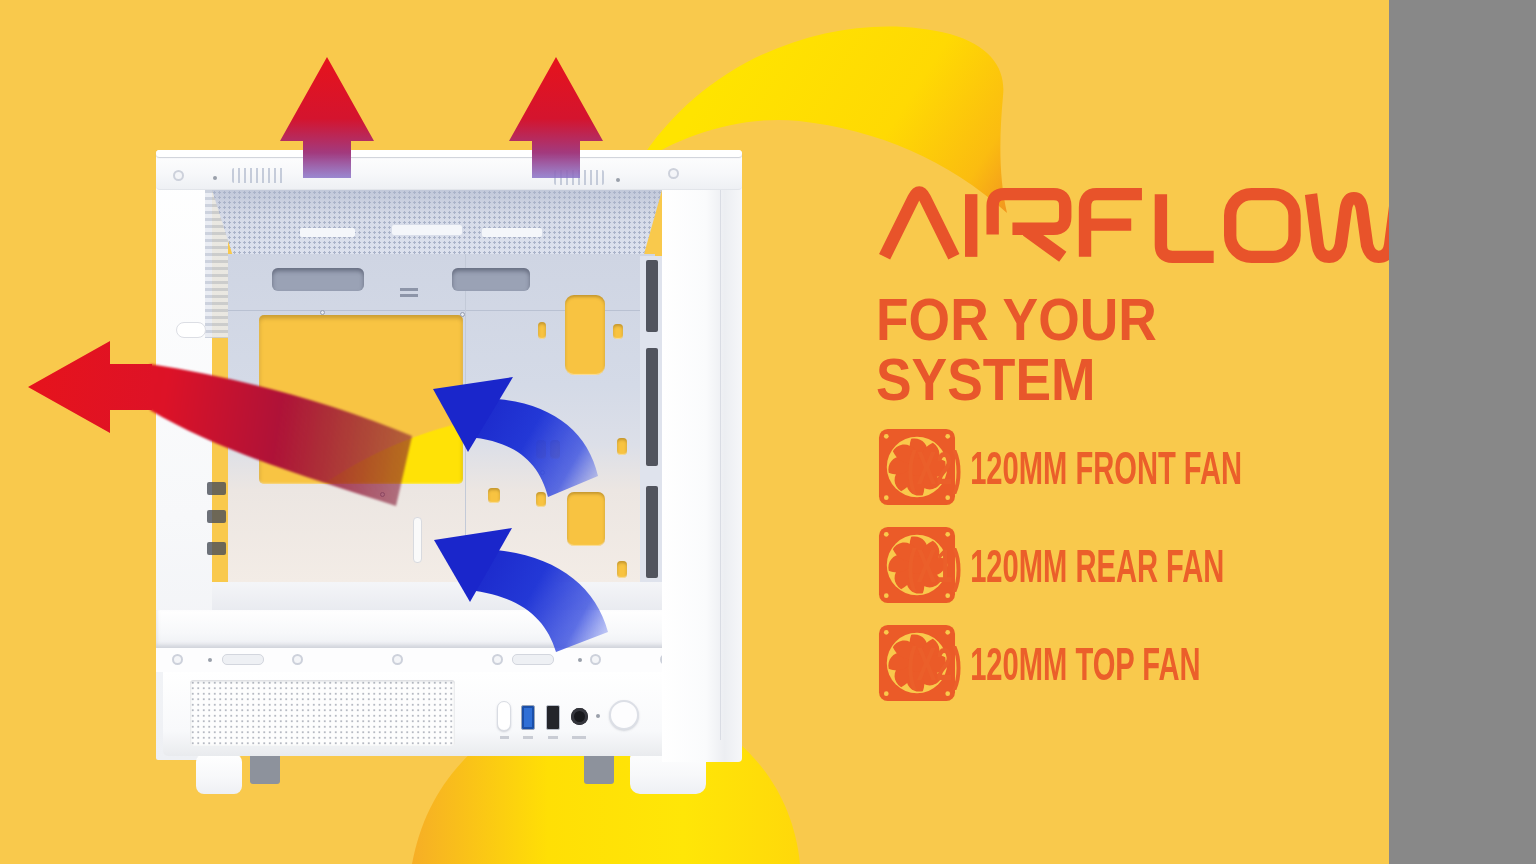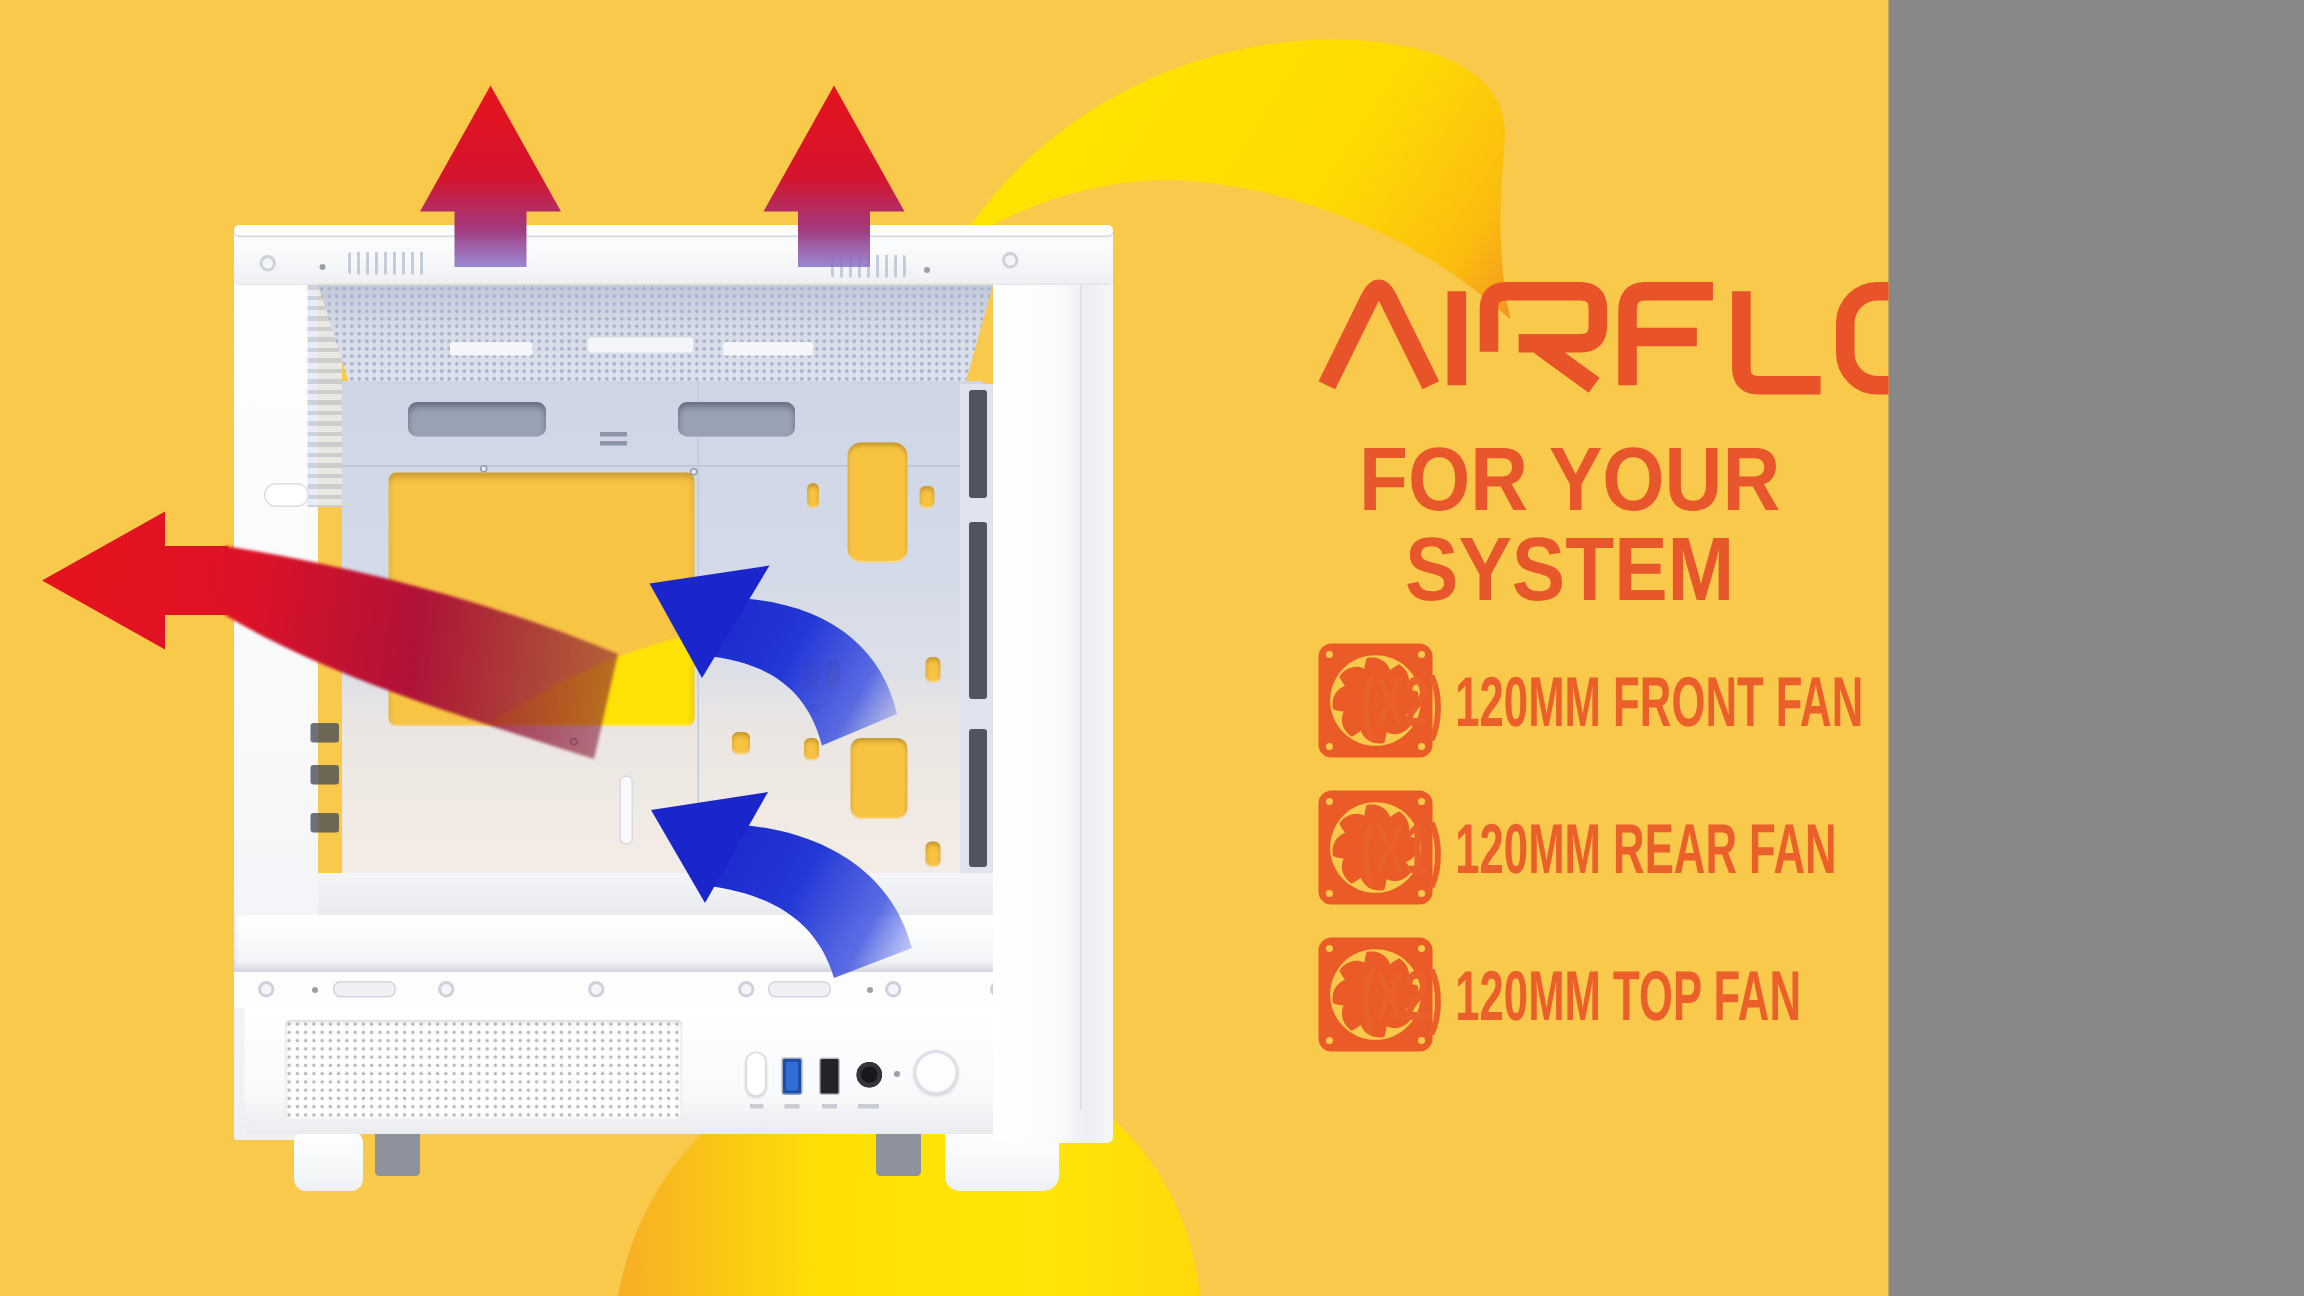"FOR YOUR SYSTEM" #stage { text-align: center -> none; width: 1259px -> 1389px }
